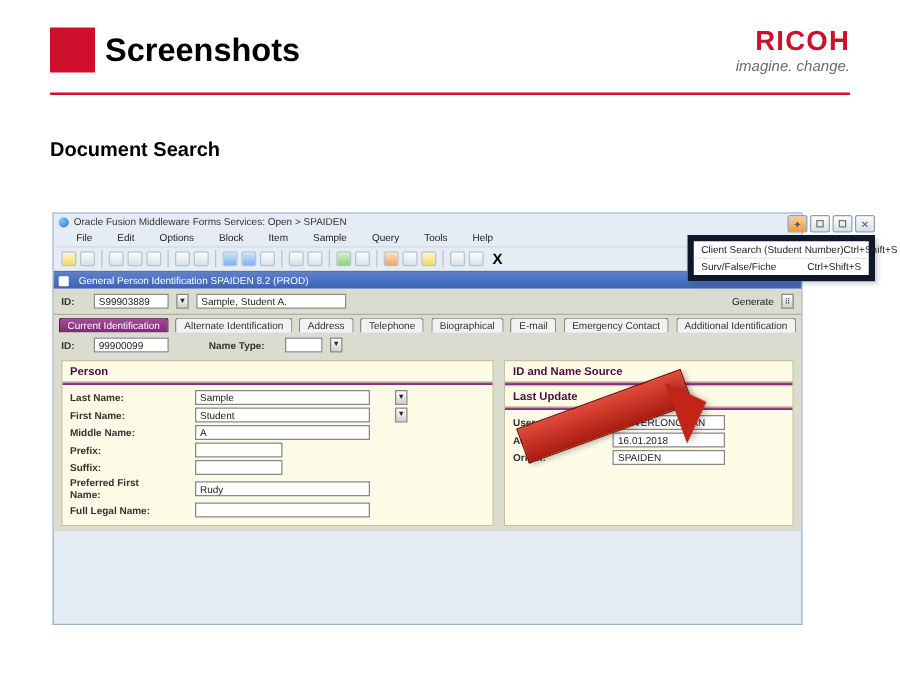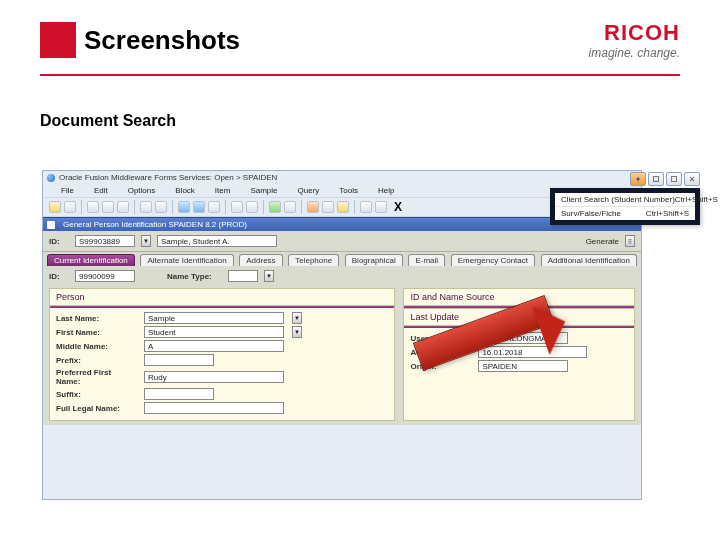"Person" .card-head { font-weight: normal -> bold }
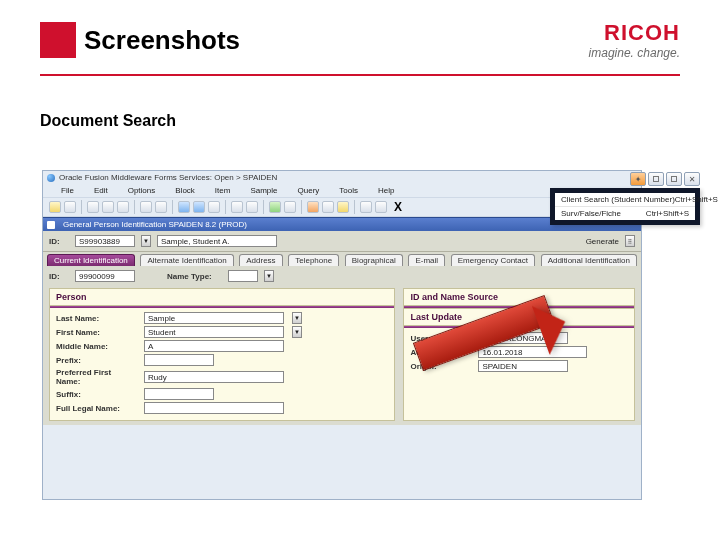"Last Name:" .frow { gap: 8px -> 20px }
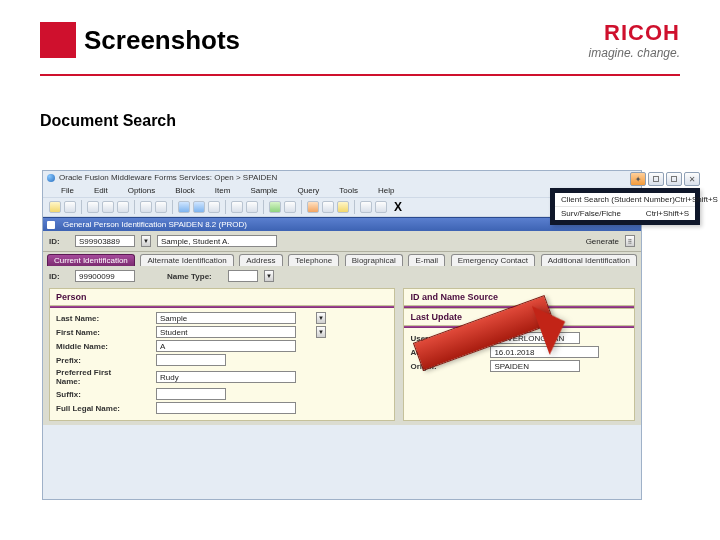"16.01.2018" span.fld { width: 109px -> 90px }
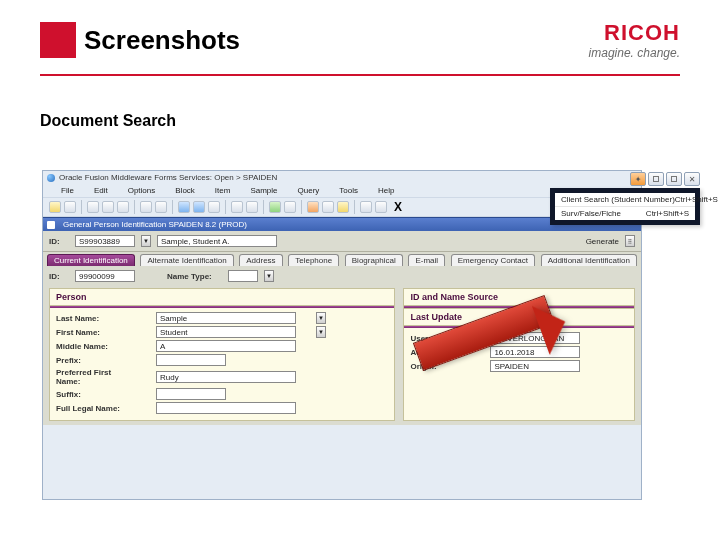"Preferred First Name:" div.frow { order: before "Suffix:" -> after "Suffix:" }
